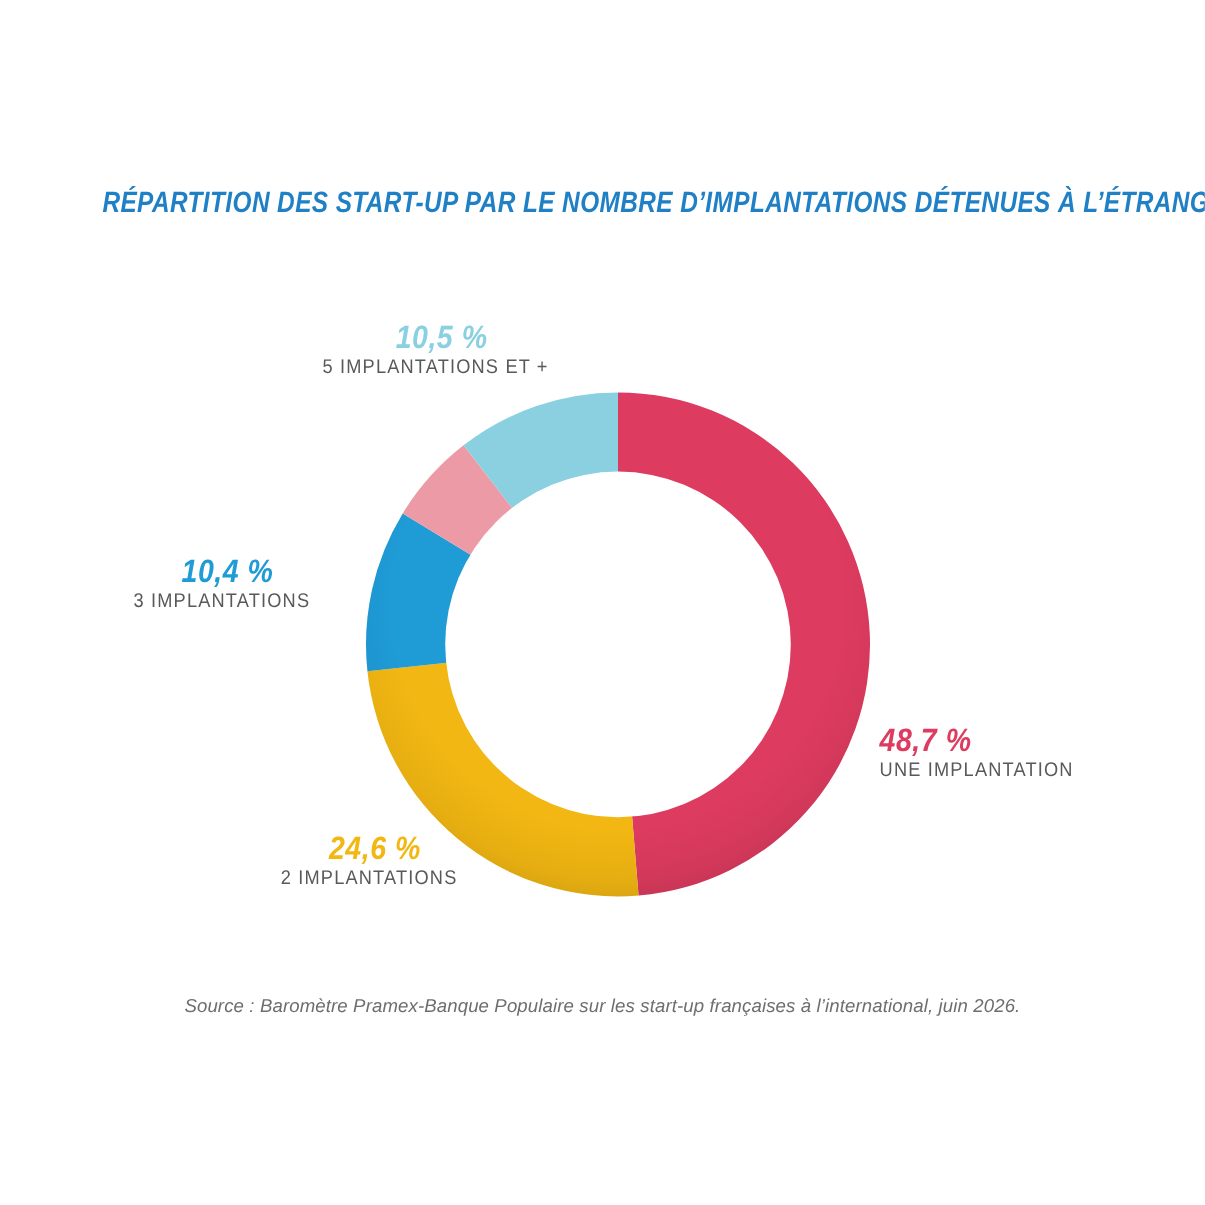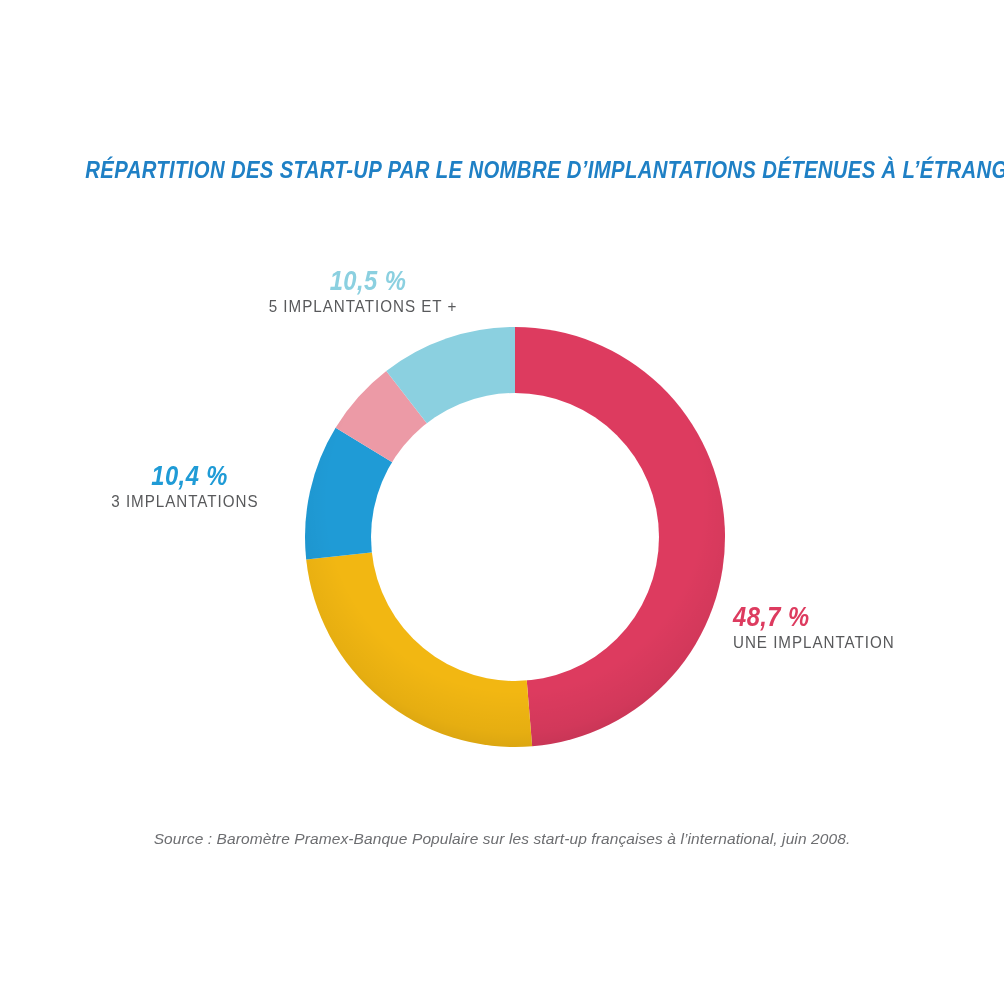"24,6 %" div.slice-label { html: none -> <div> <span>24,6 %</span> <span>2 IMPLANTATIONS</span> </div> }
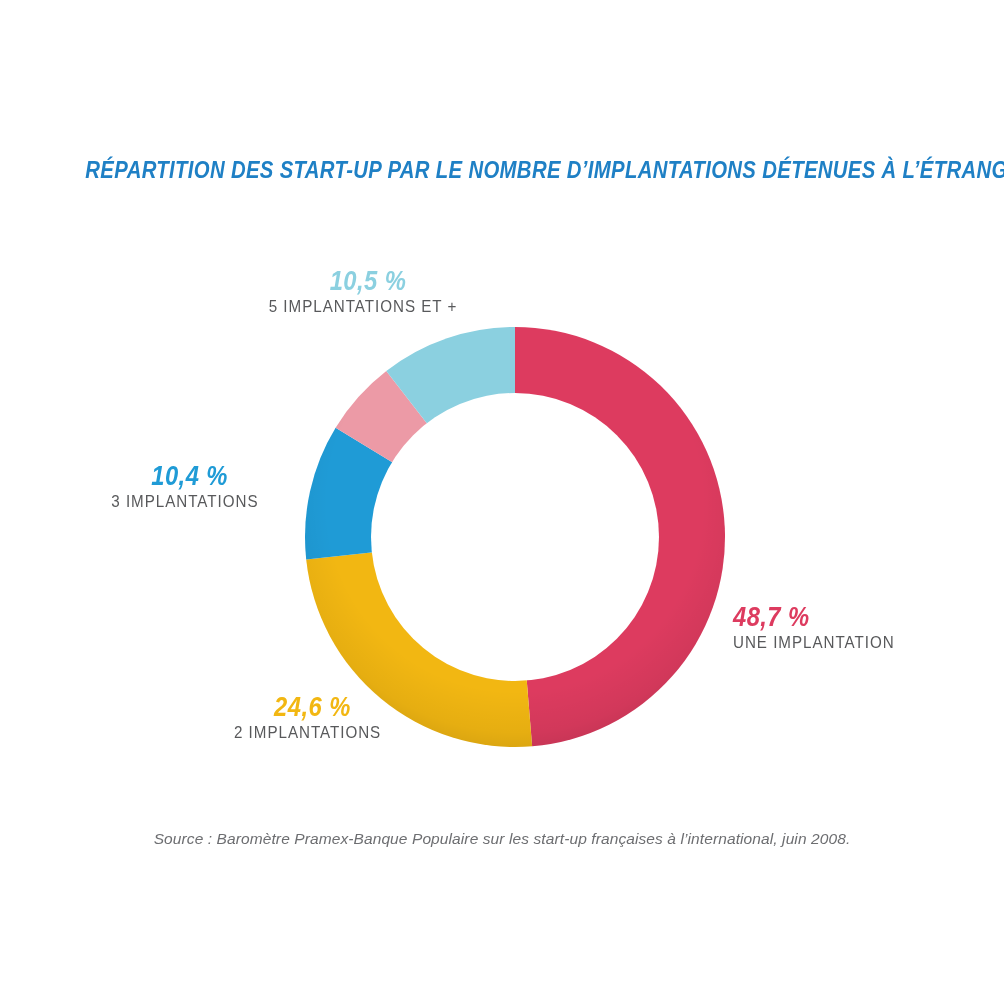"Source : Baromètre Pramex-Banque" div.source-note { text: 2008 -> 2026 }
